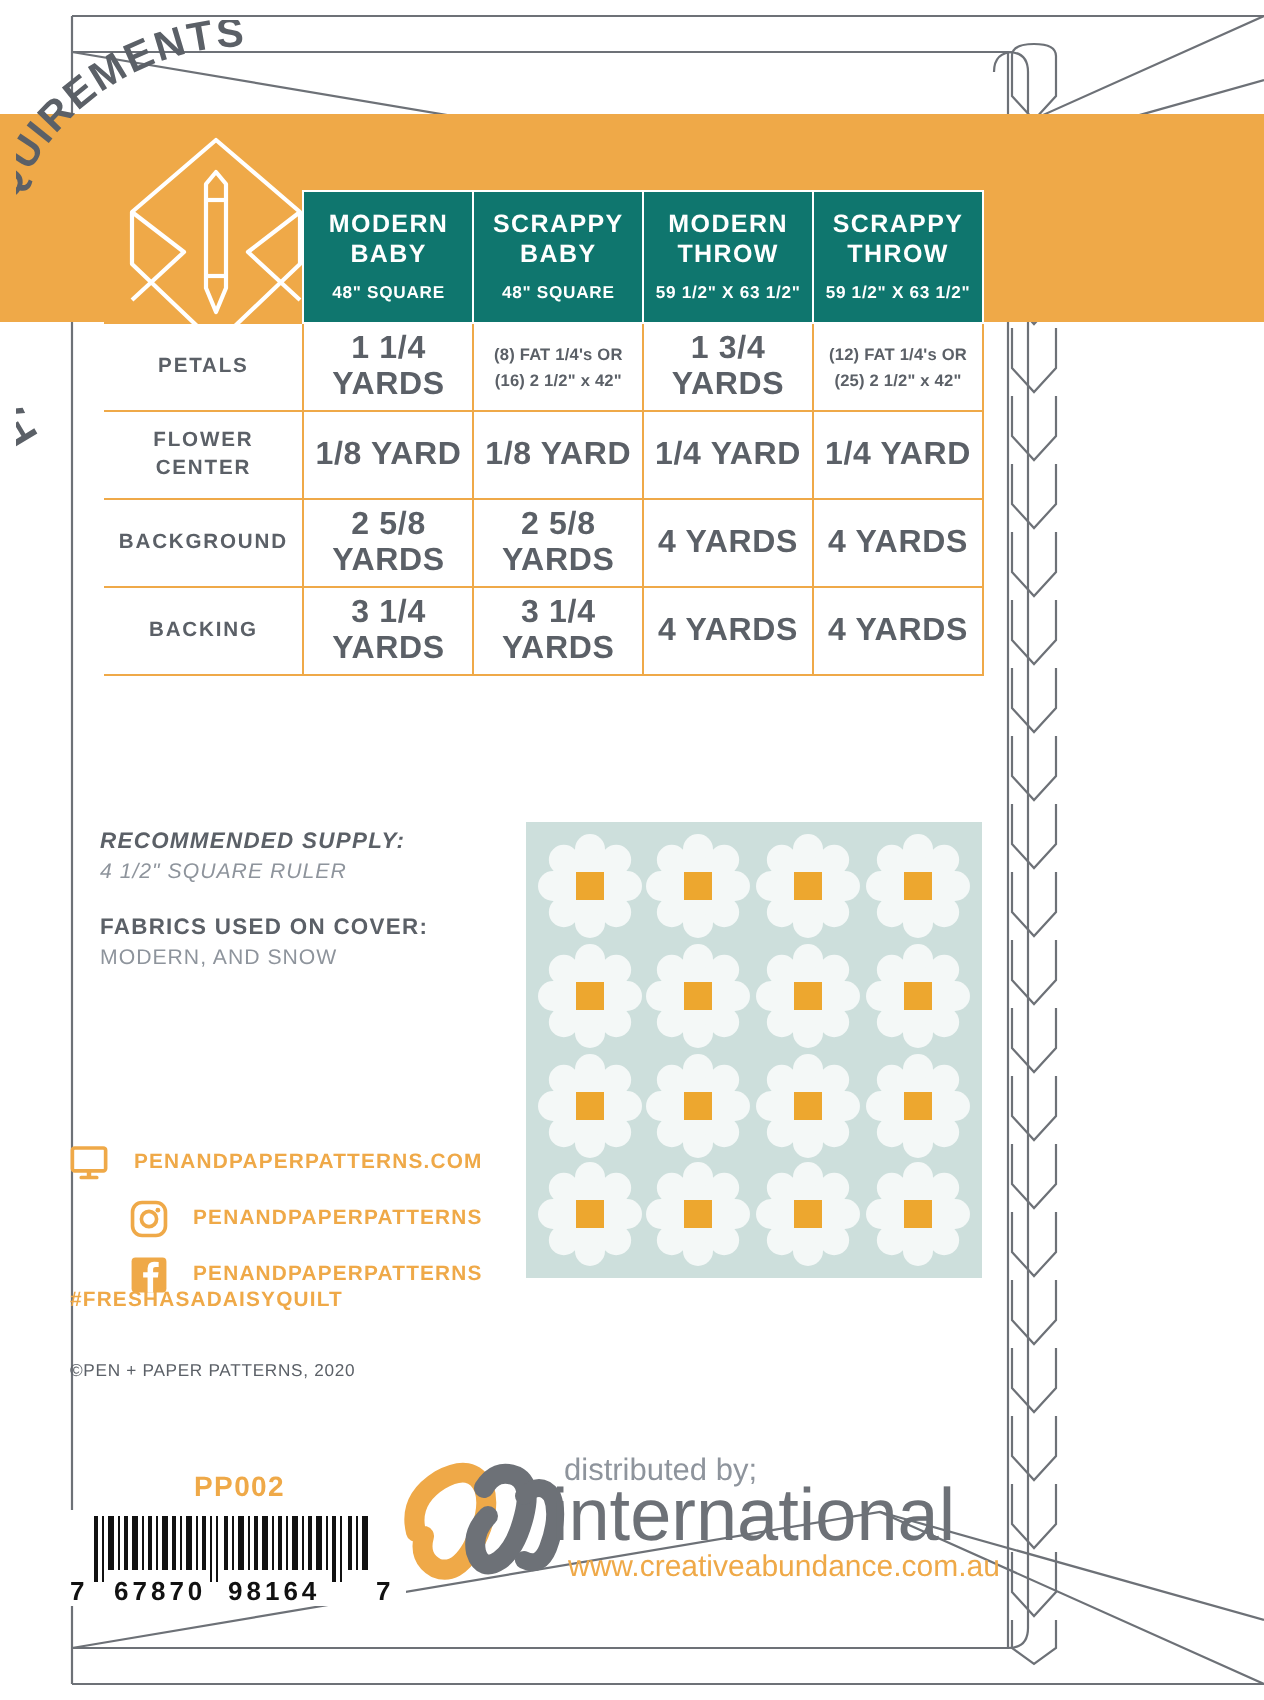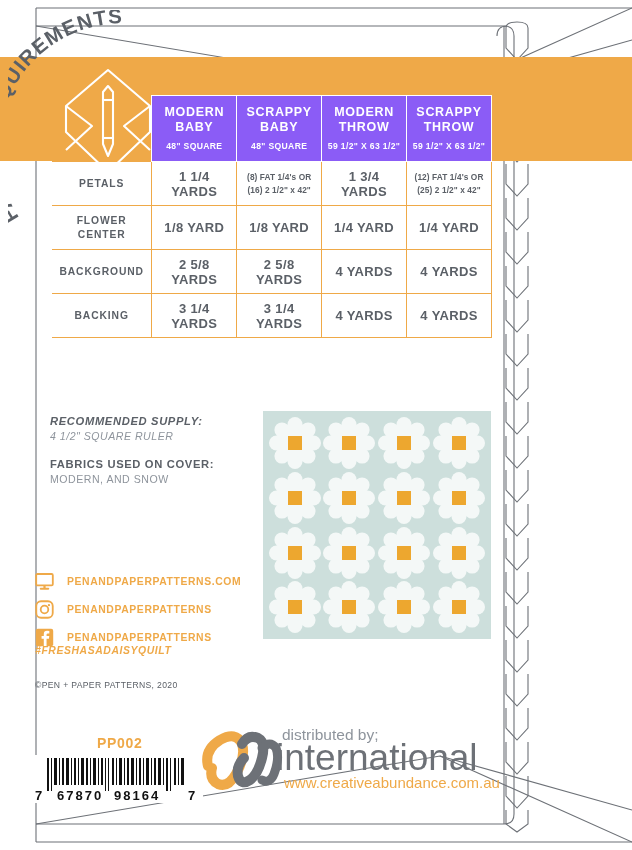"MODERN" .col-head { background: #8b5cf6 -> #0f766e }
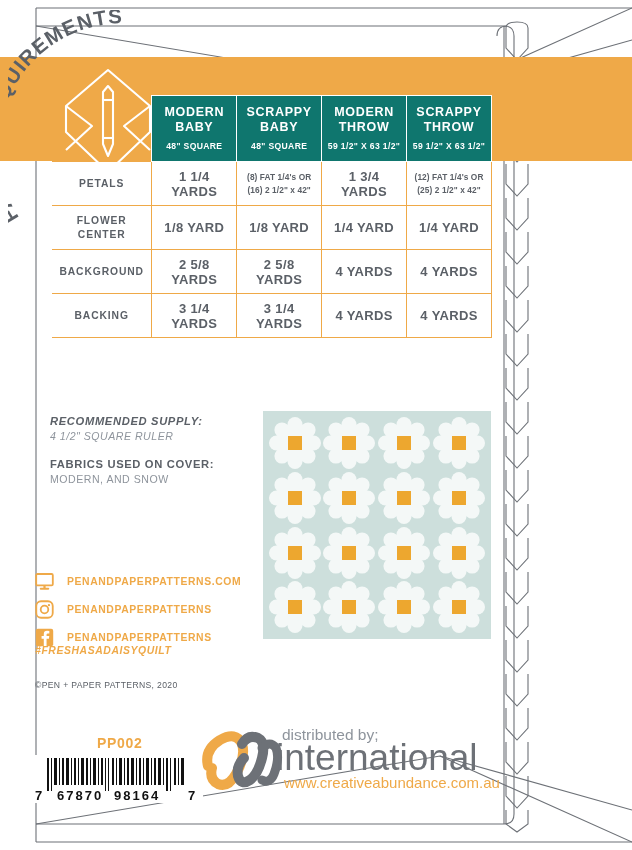"1 1/4 YARDS" .cell { font-size: 13px -> 16px }
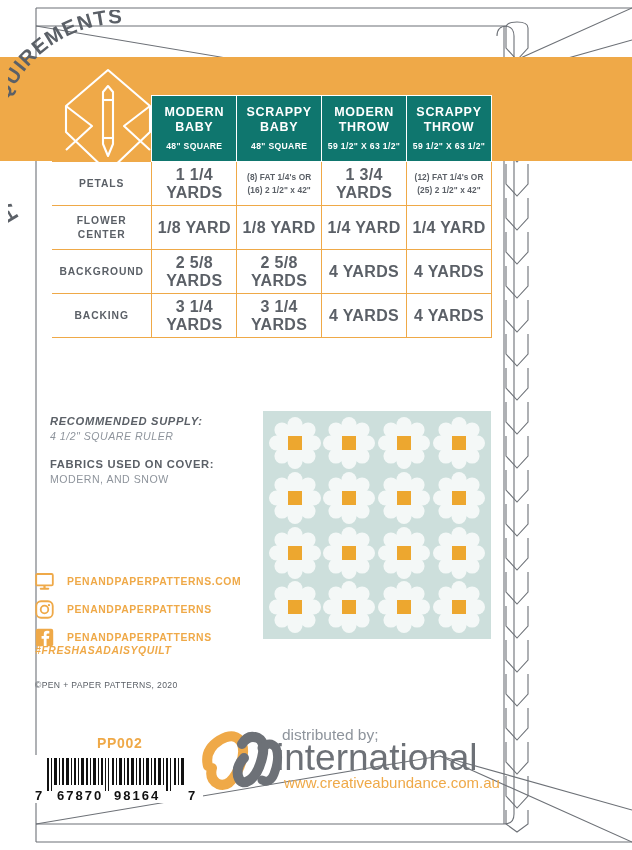"PENANDPAPERPATTERNS.COM" .social-row { justify-content: none -> flex-end }
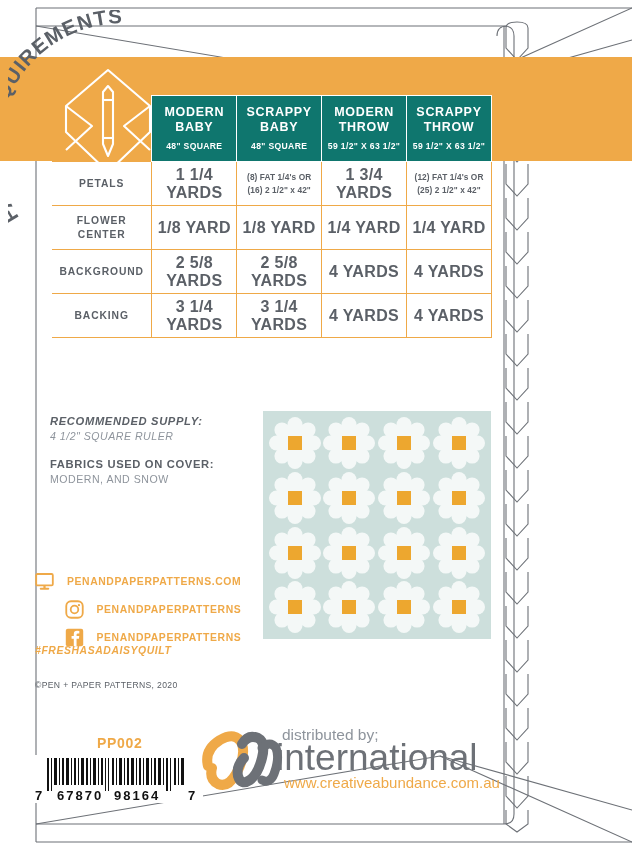"#FRESHASADAISYQUILT" #hashtag { font-style: italic -> none }
